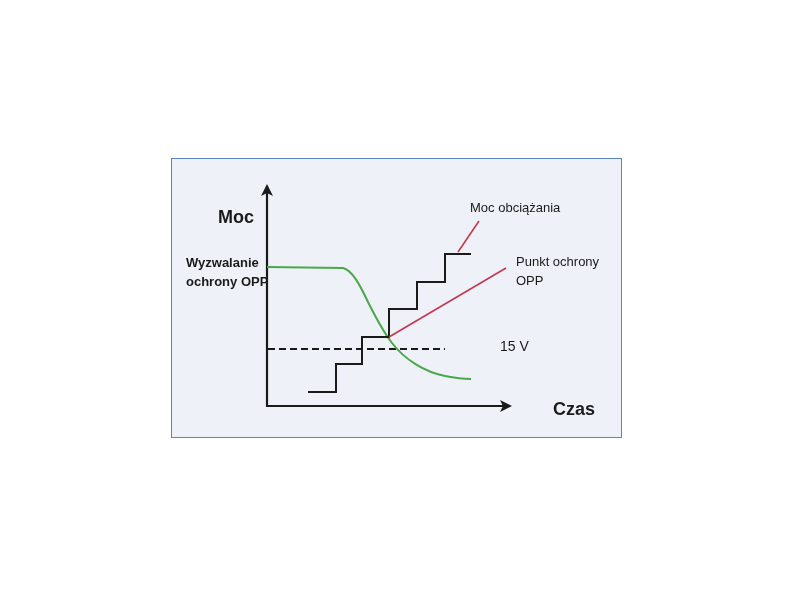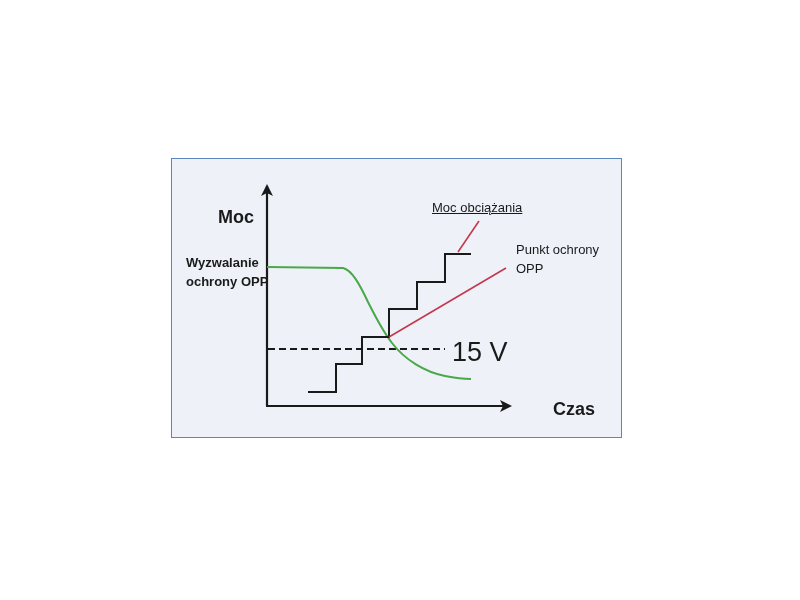"Moc obciążania" div.lbl { left: 432px -> 470px; text-decoration: underline -> none }
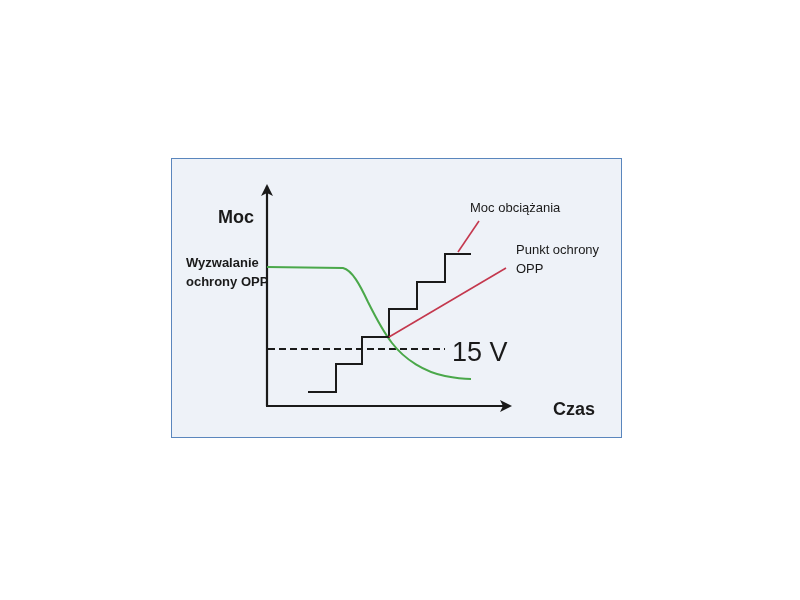"Punkt ochrony" div.lbl { top: 240px -> 252px }
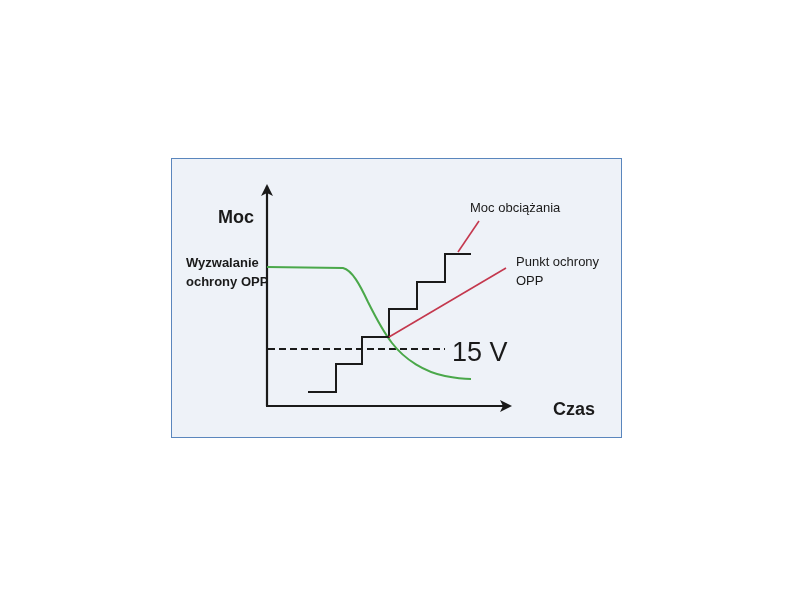"15 V" .volt { font-size: 27px -> 14px; margin-left: none -> 48px }
